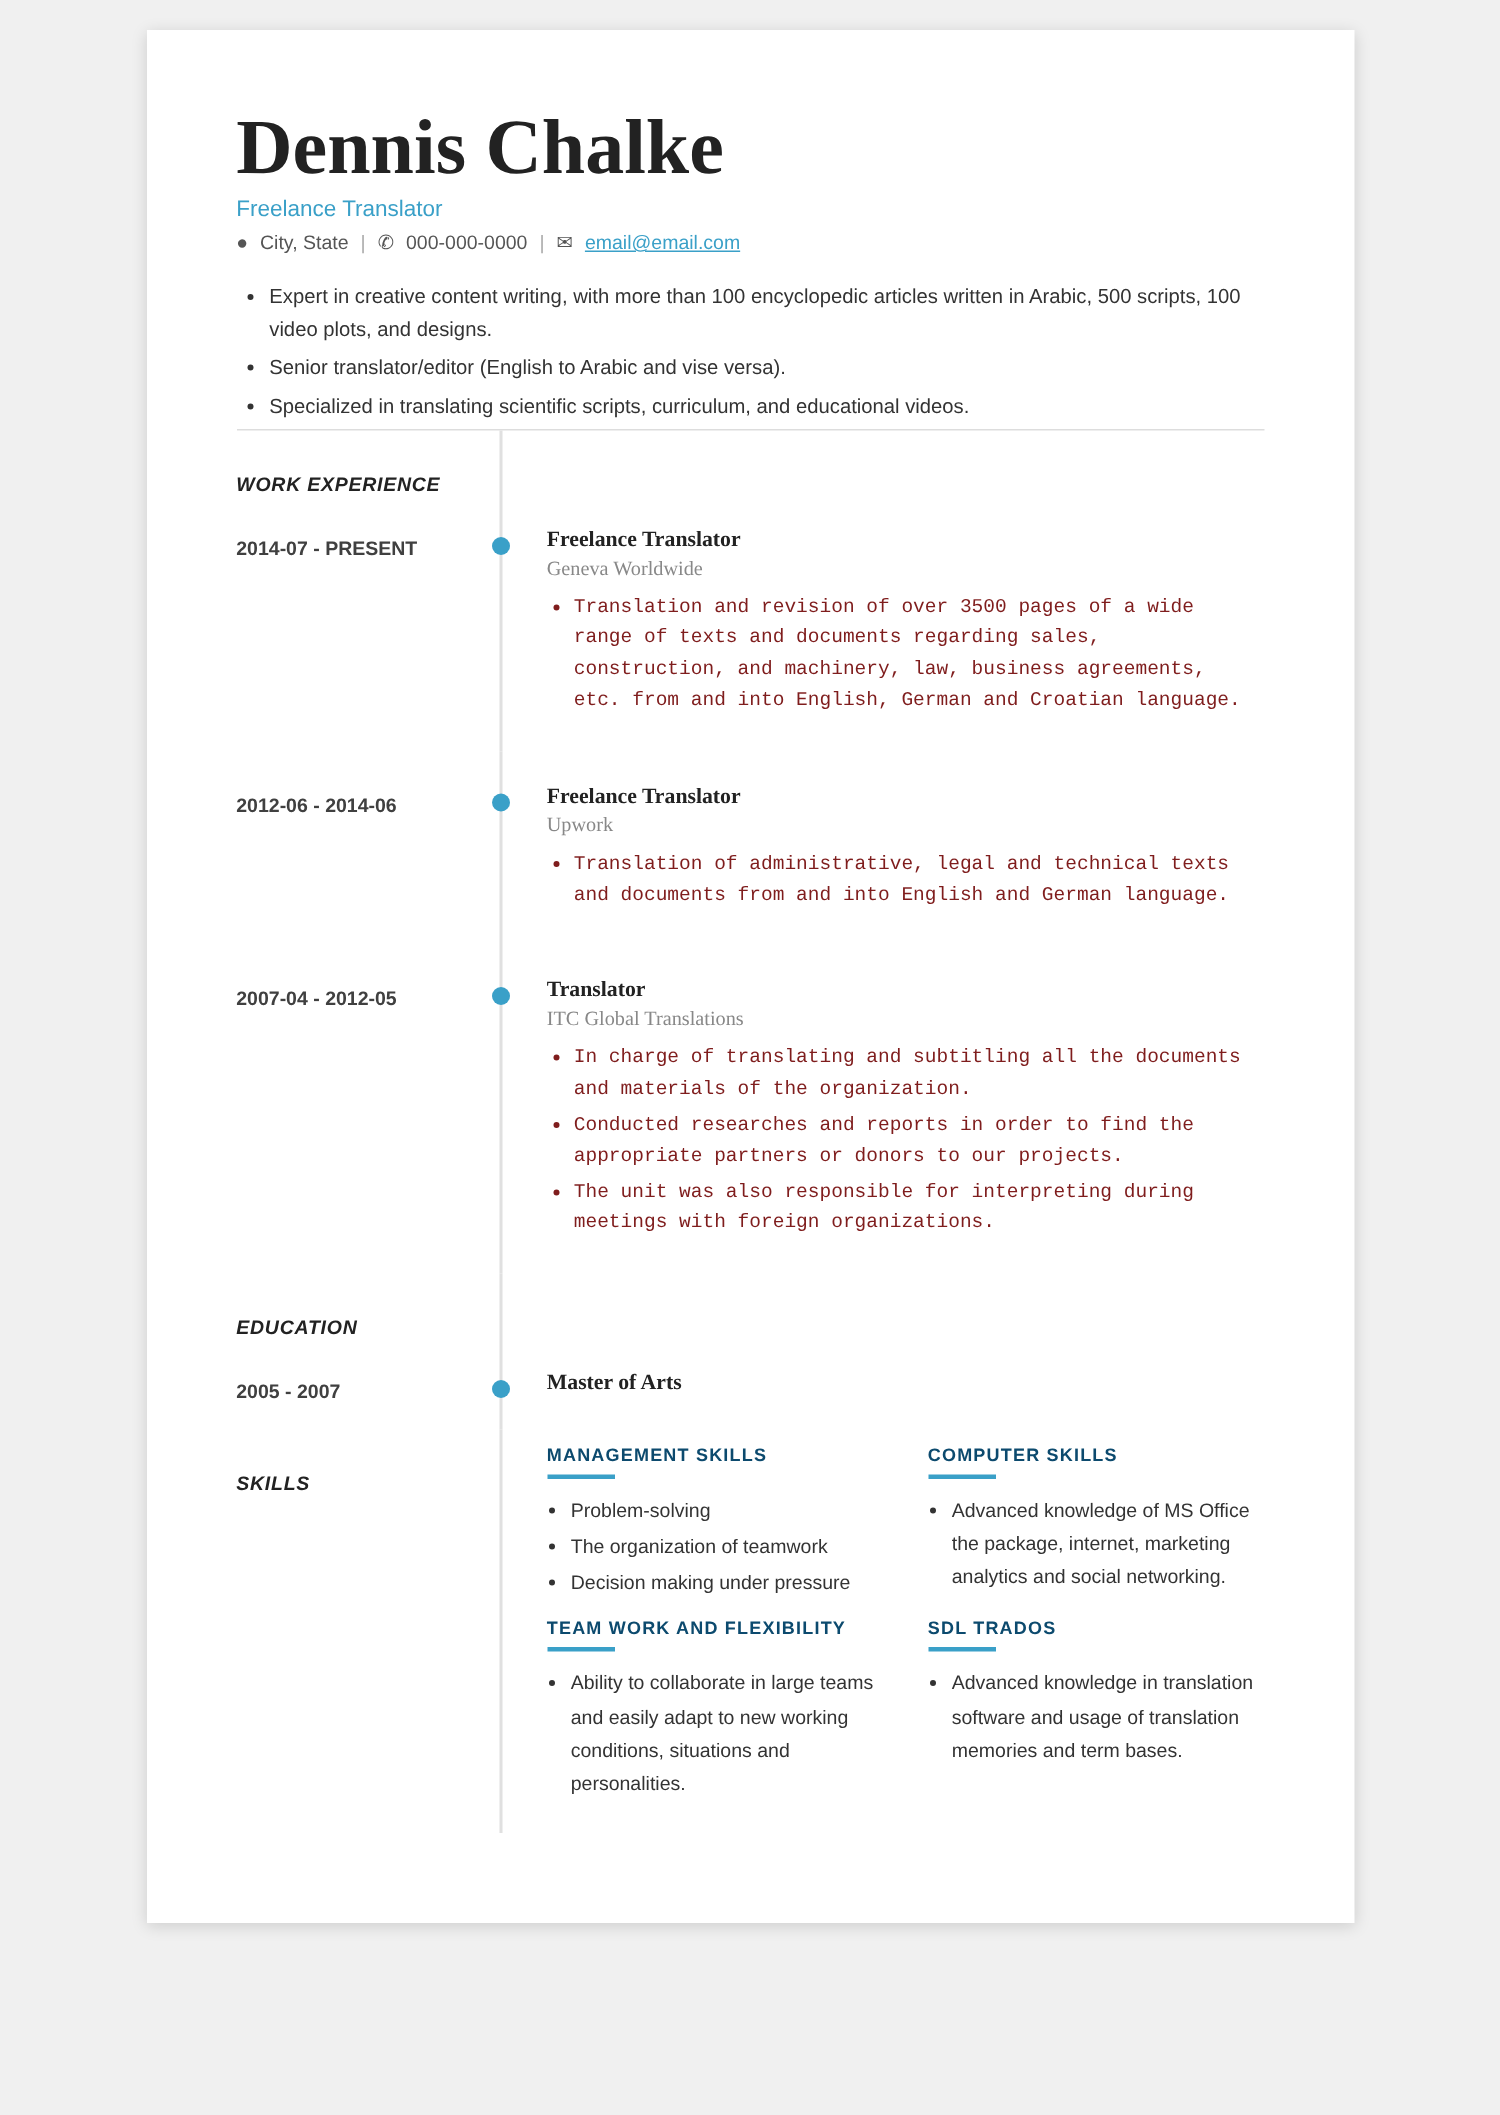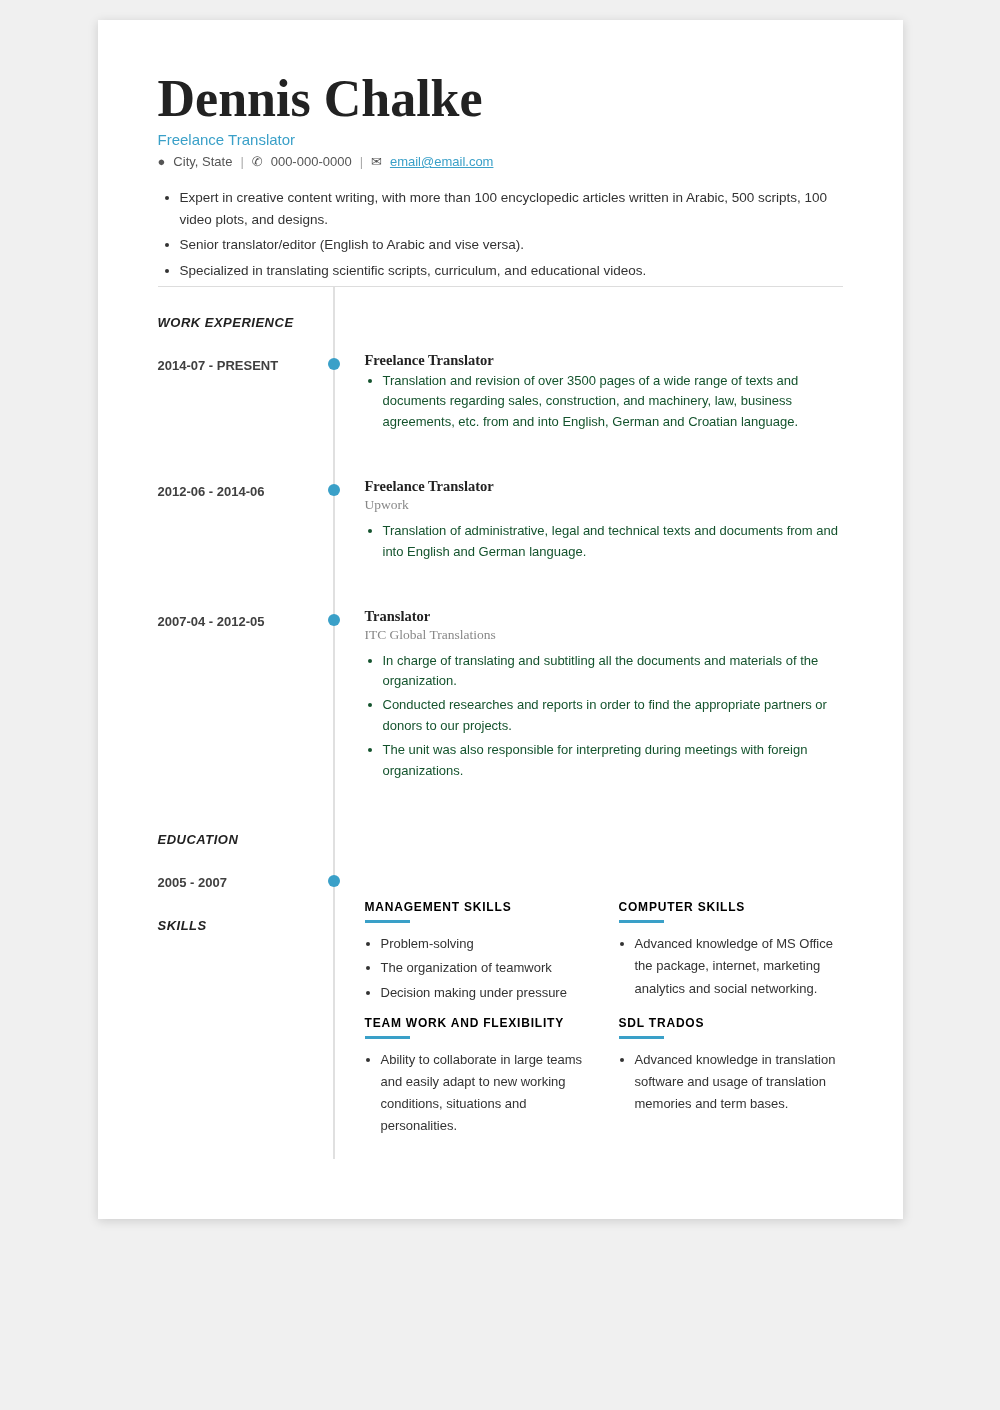"Geneva Worldwide" div.job-company { html: none -> <div>Geneva Worldwide</div> }
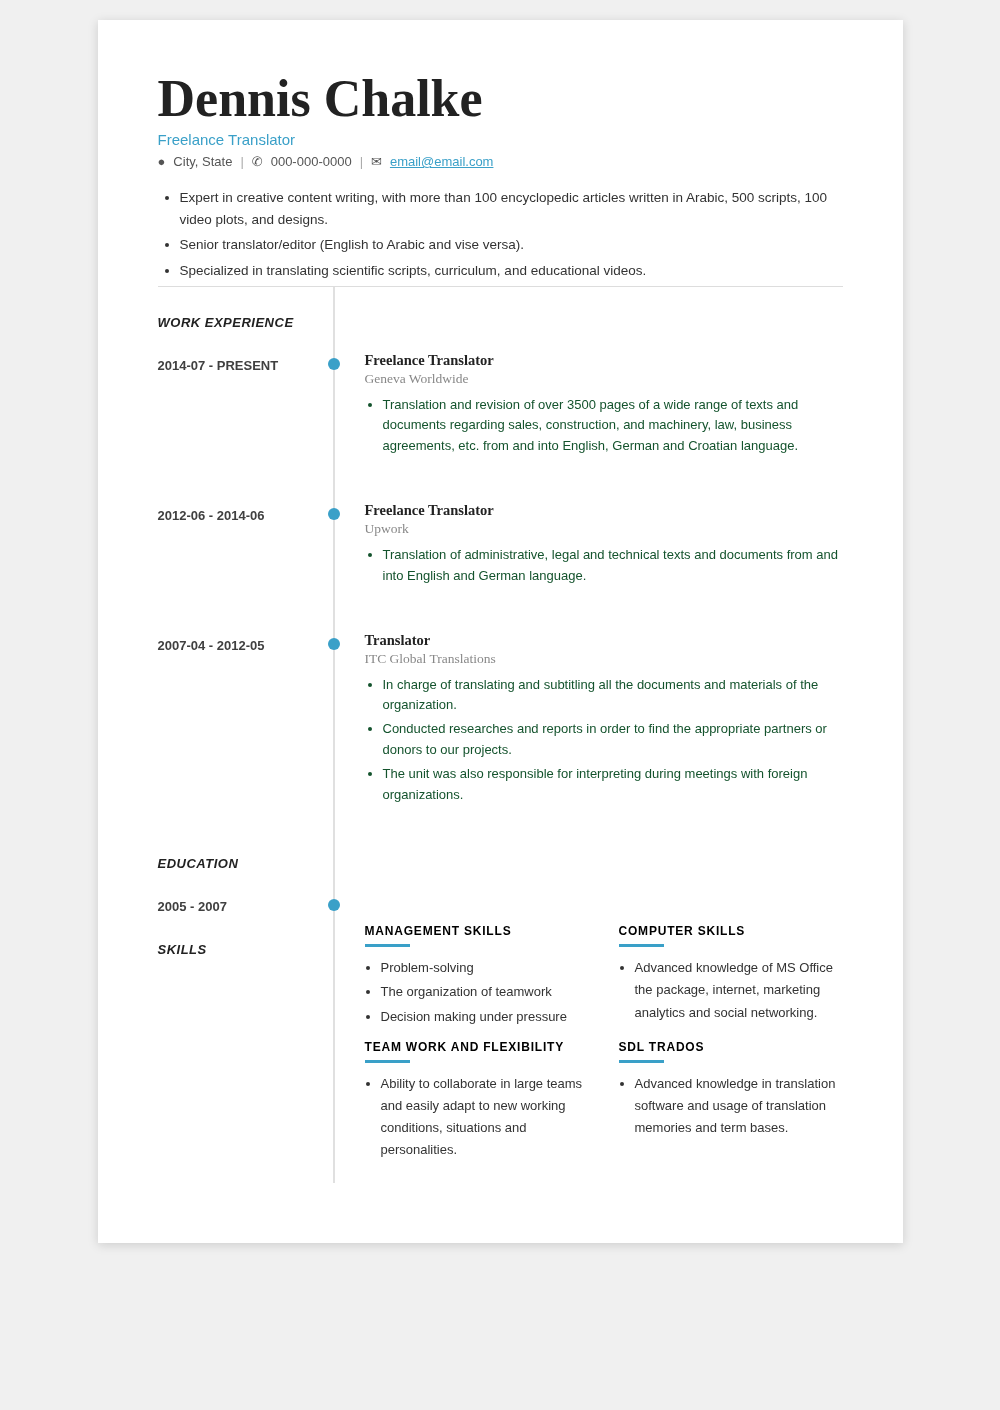"Translation and revision of over" .job-bullets { color: #14532d -> #7f1d1d; font-family: Liberation Sans, sans-serif -> Liberation Mono, monospace }
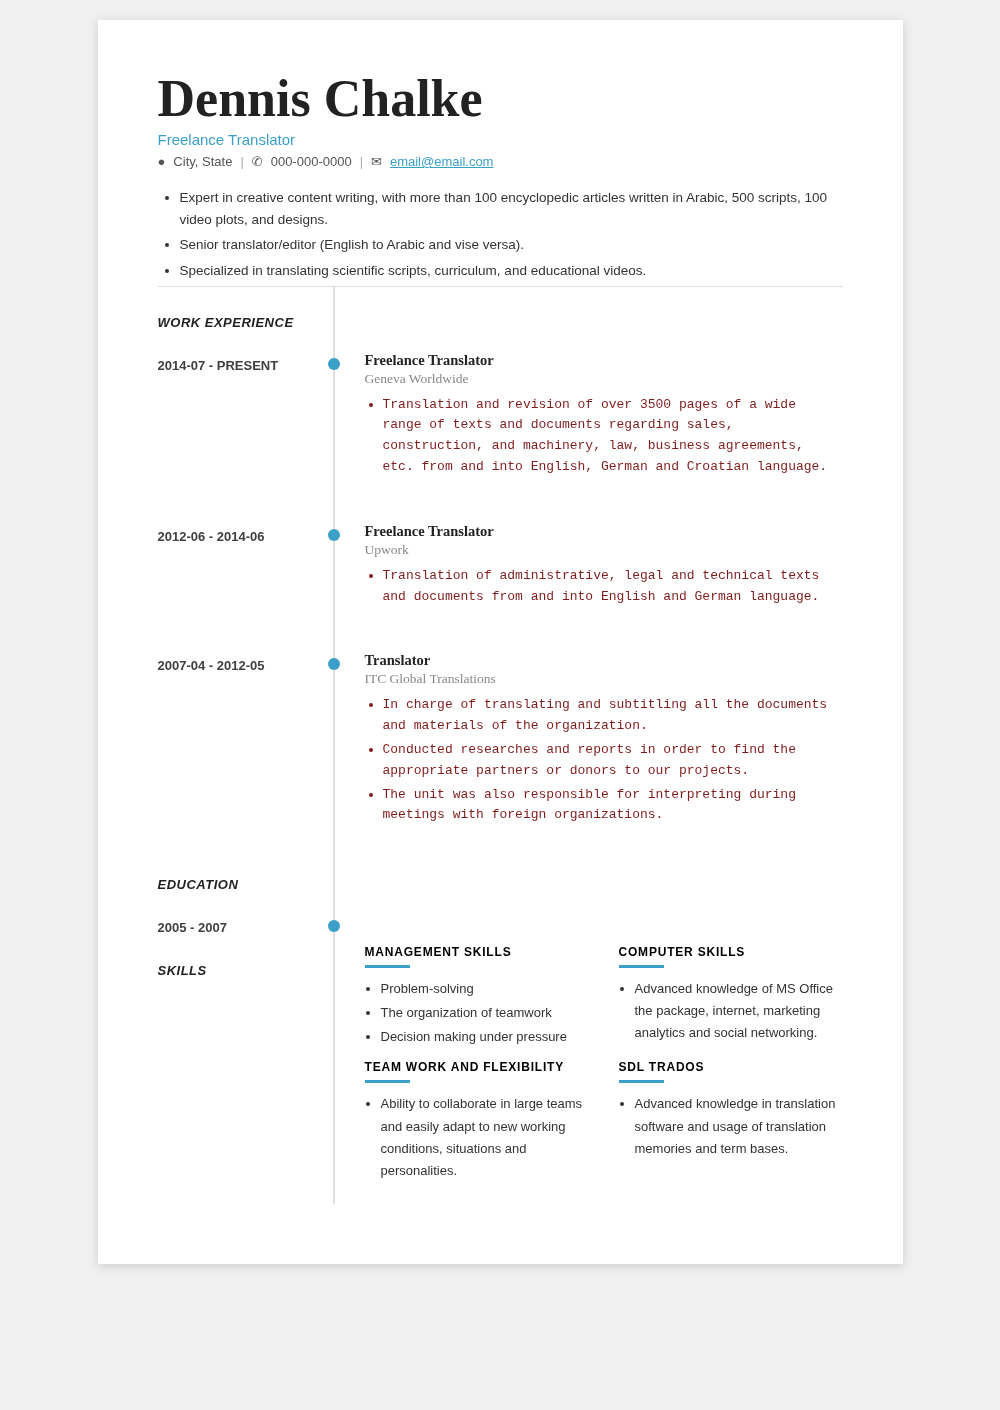"Master of Arts" div.job-title { html: none -> <div>Master of Arts</div> }
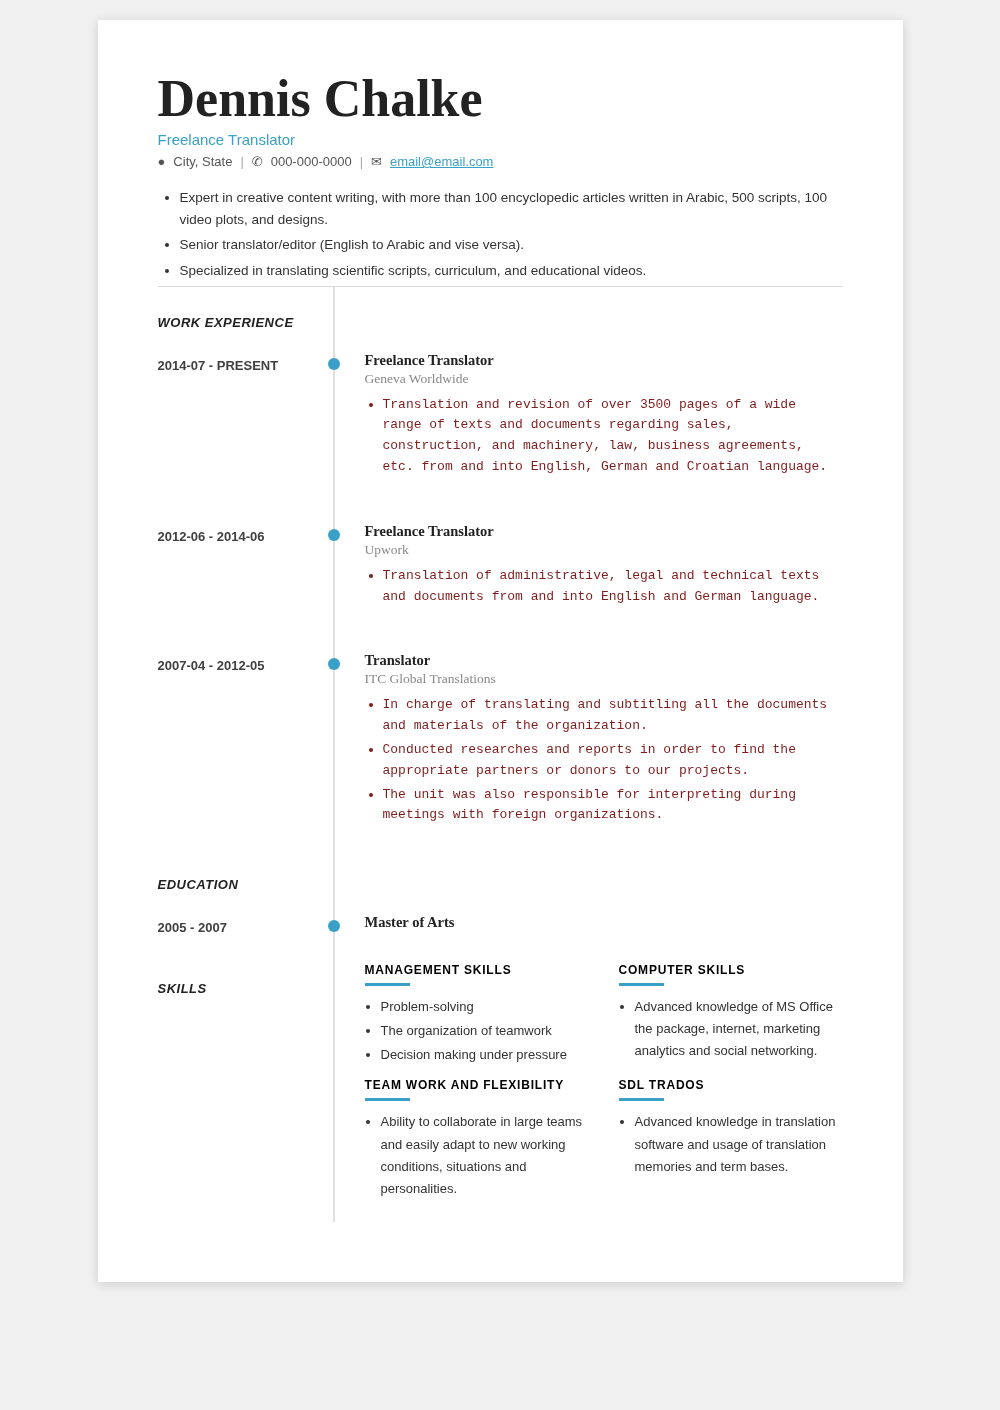"MANAGEMENT SKILLS" .skill-category-title { color: #000000 -> #0c4a6e }
